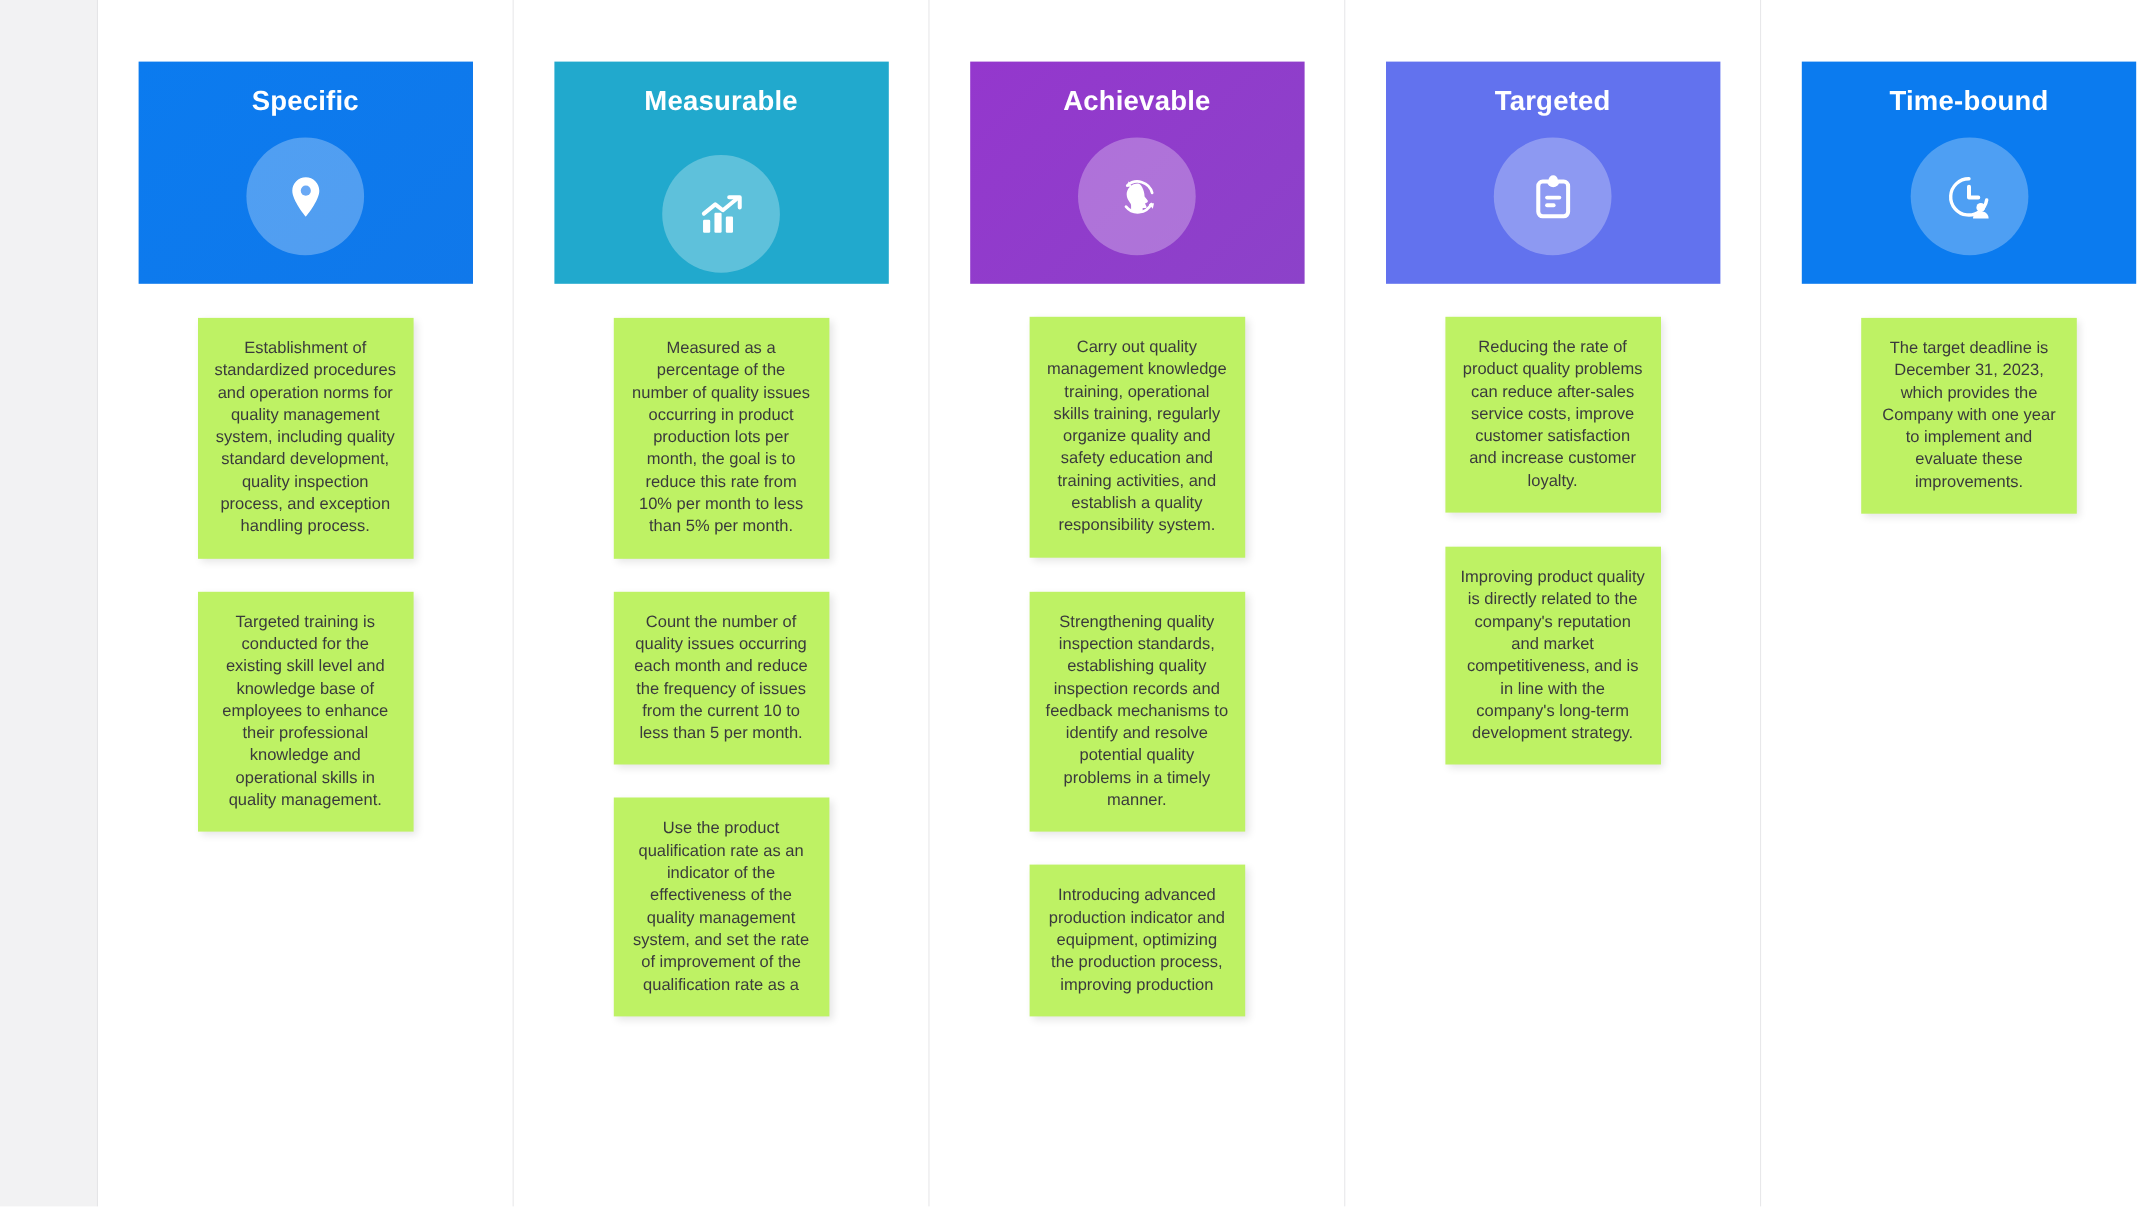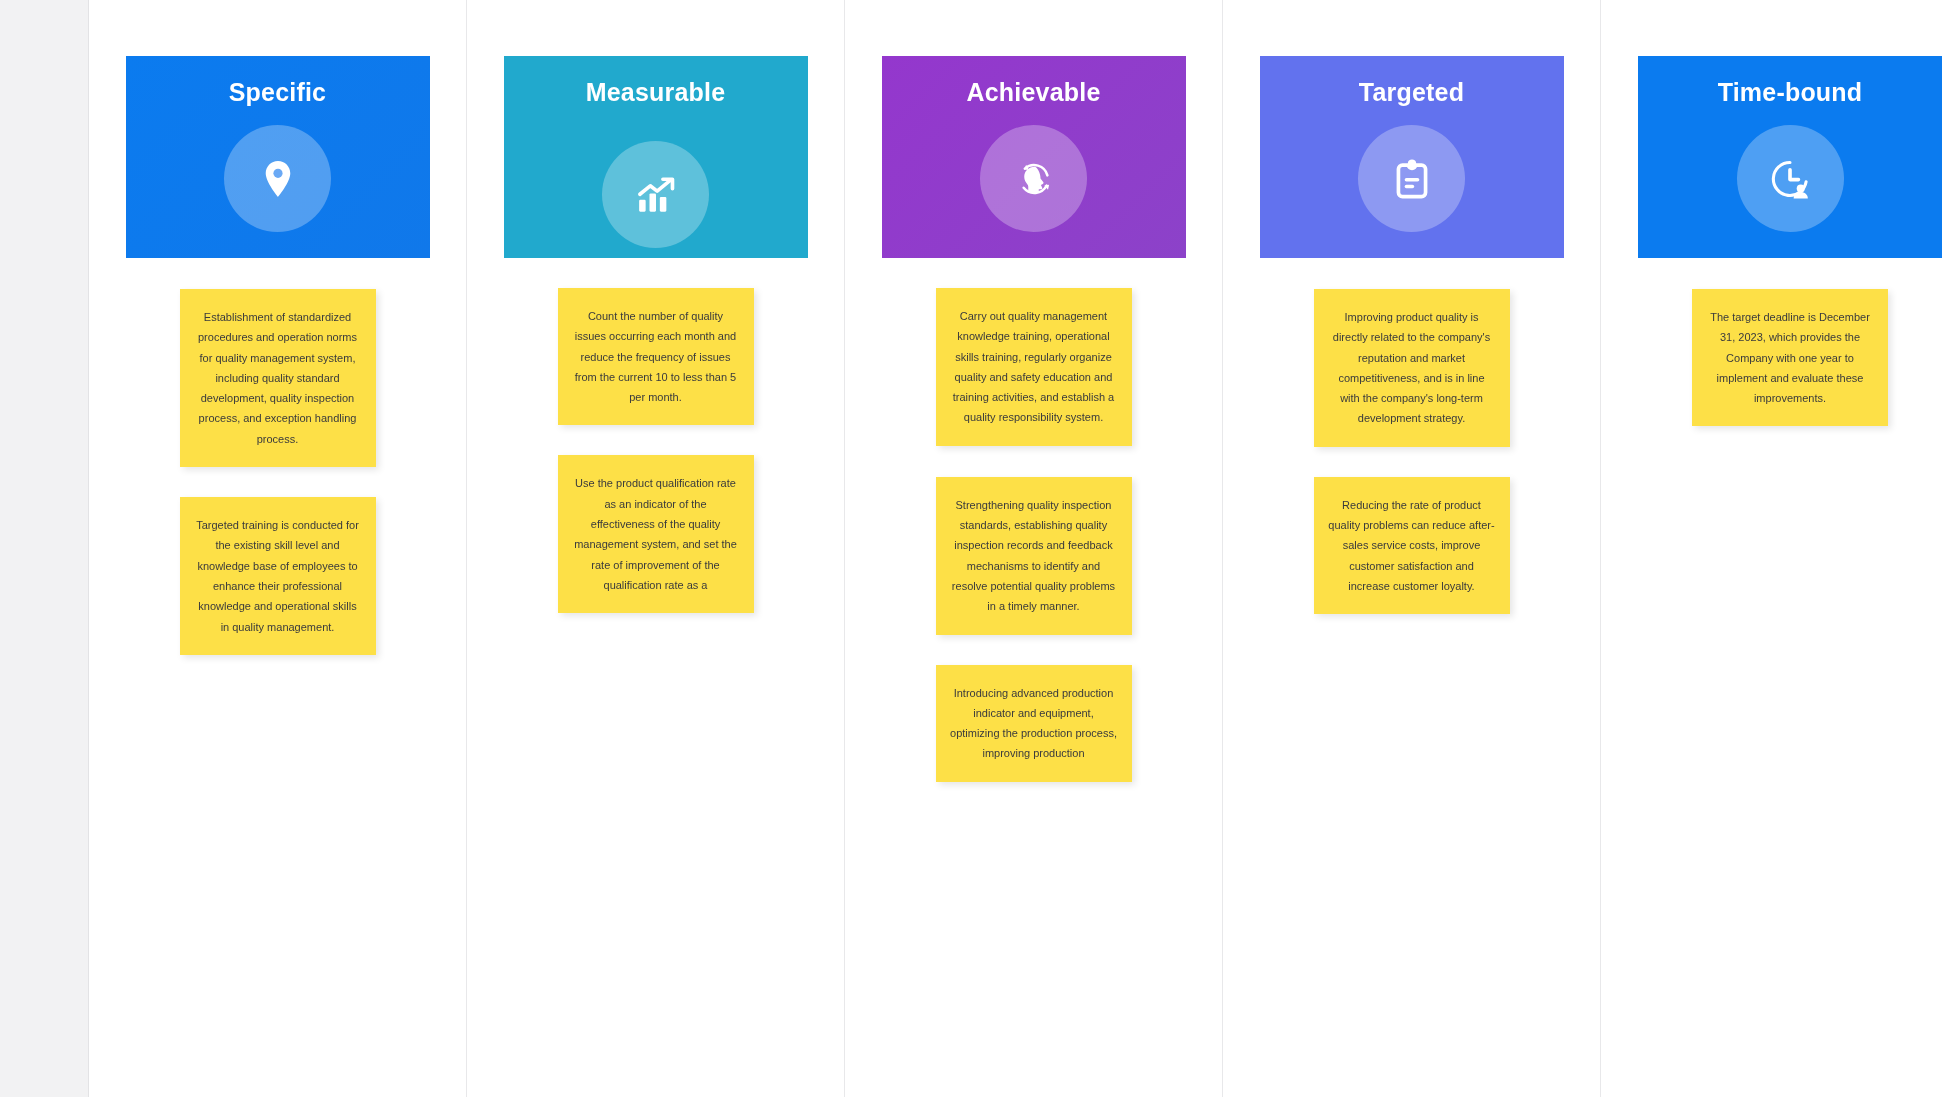"Establishment of standardized procedures" .note { background: #fde047 -> #bef264; font-size: 11px -> 15px }
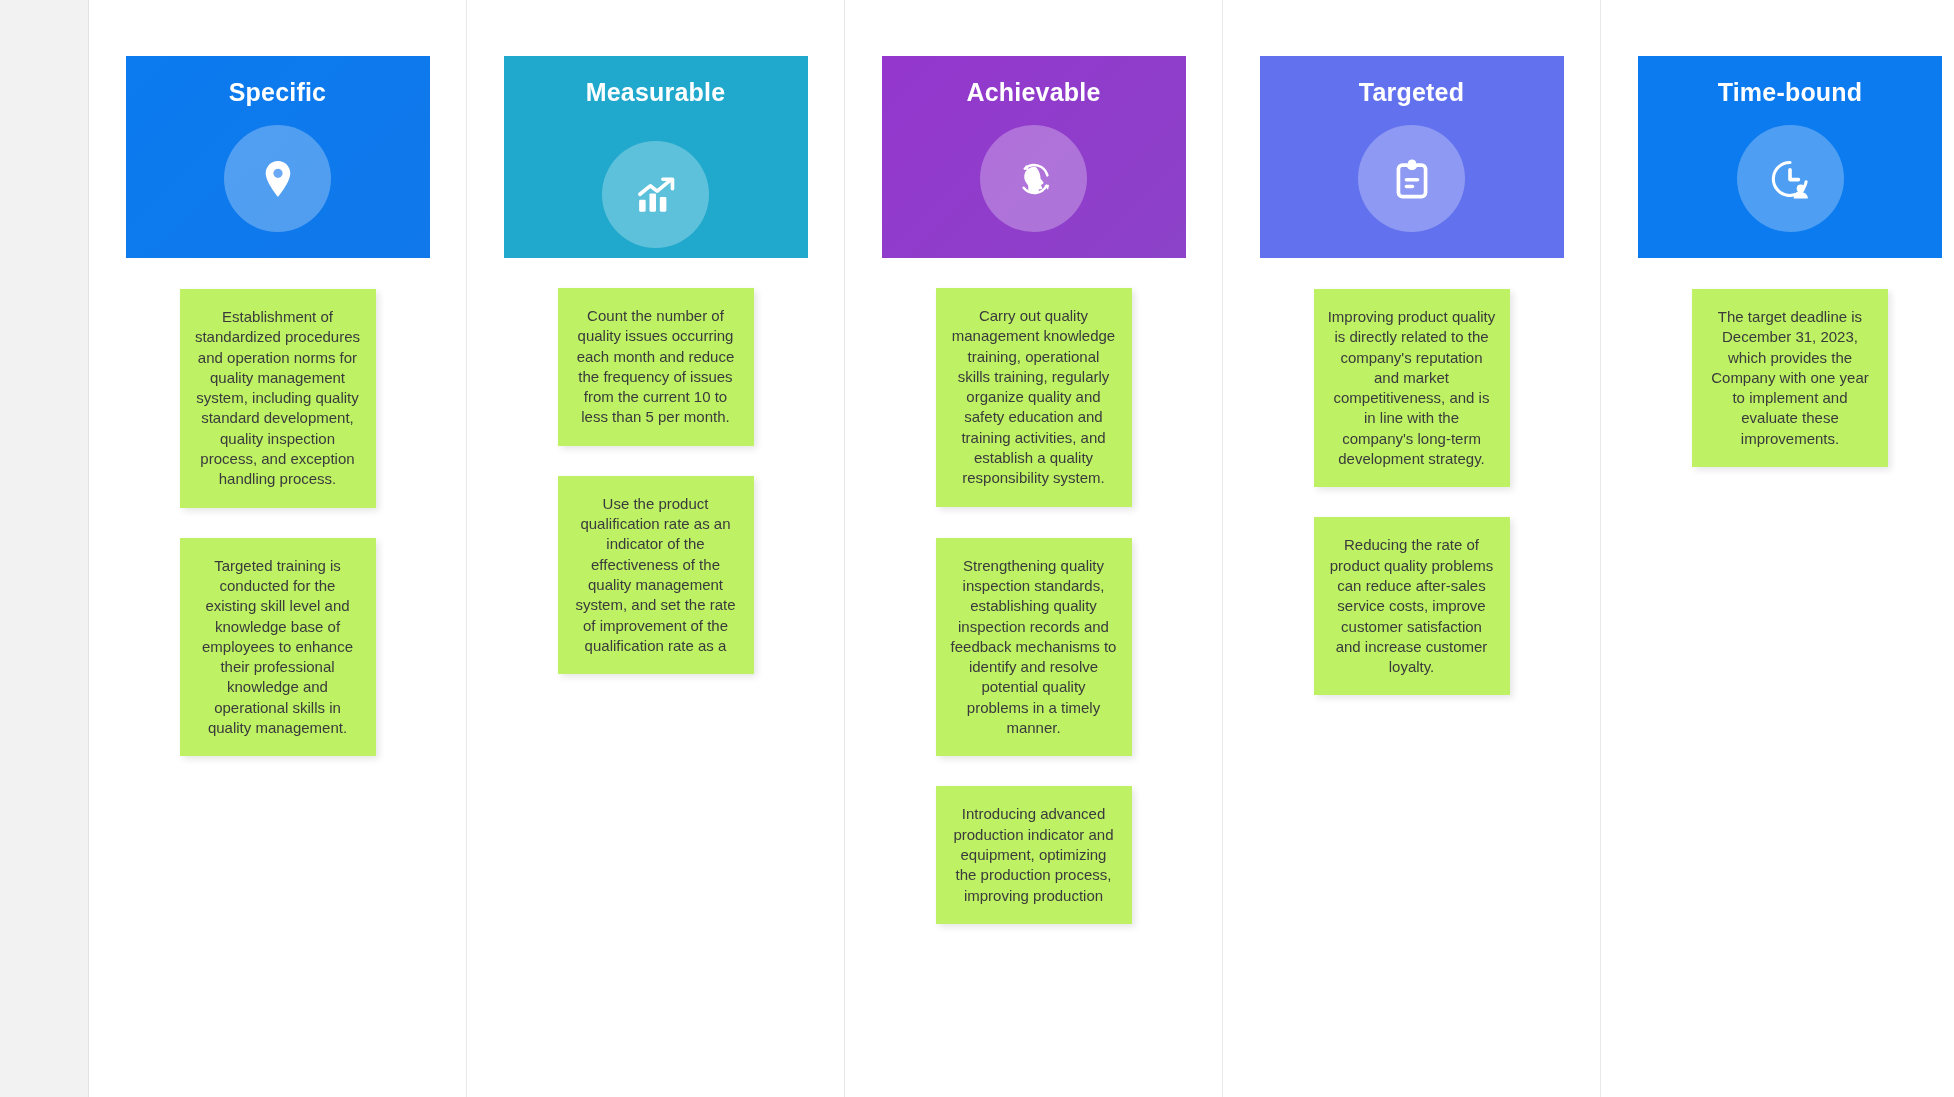"Measured as a percentage of" div.note { html: none -> <div>Measured as a percentage of the number of quality issues occurring in product production lots per month, the goal is to reduce this rate from 10% per month to less than 5% per month.</div> }
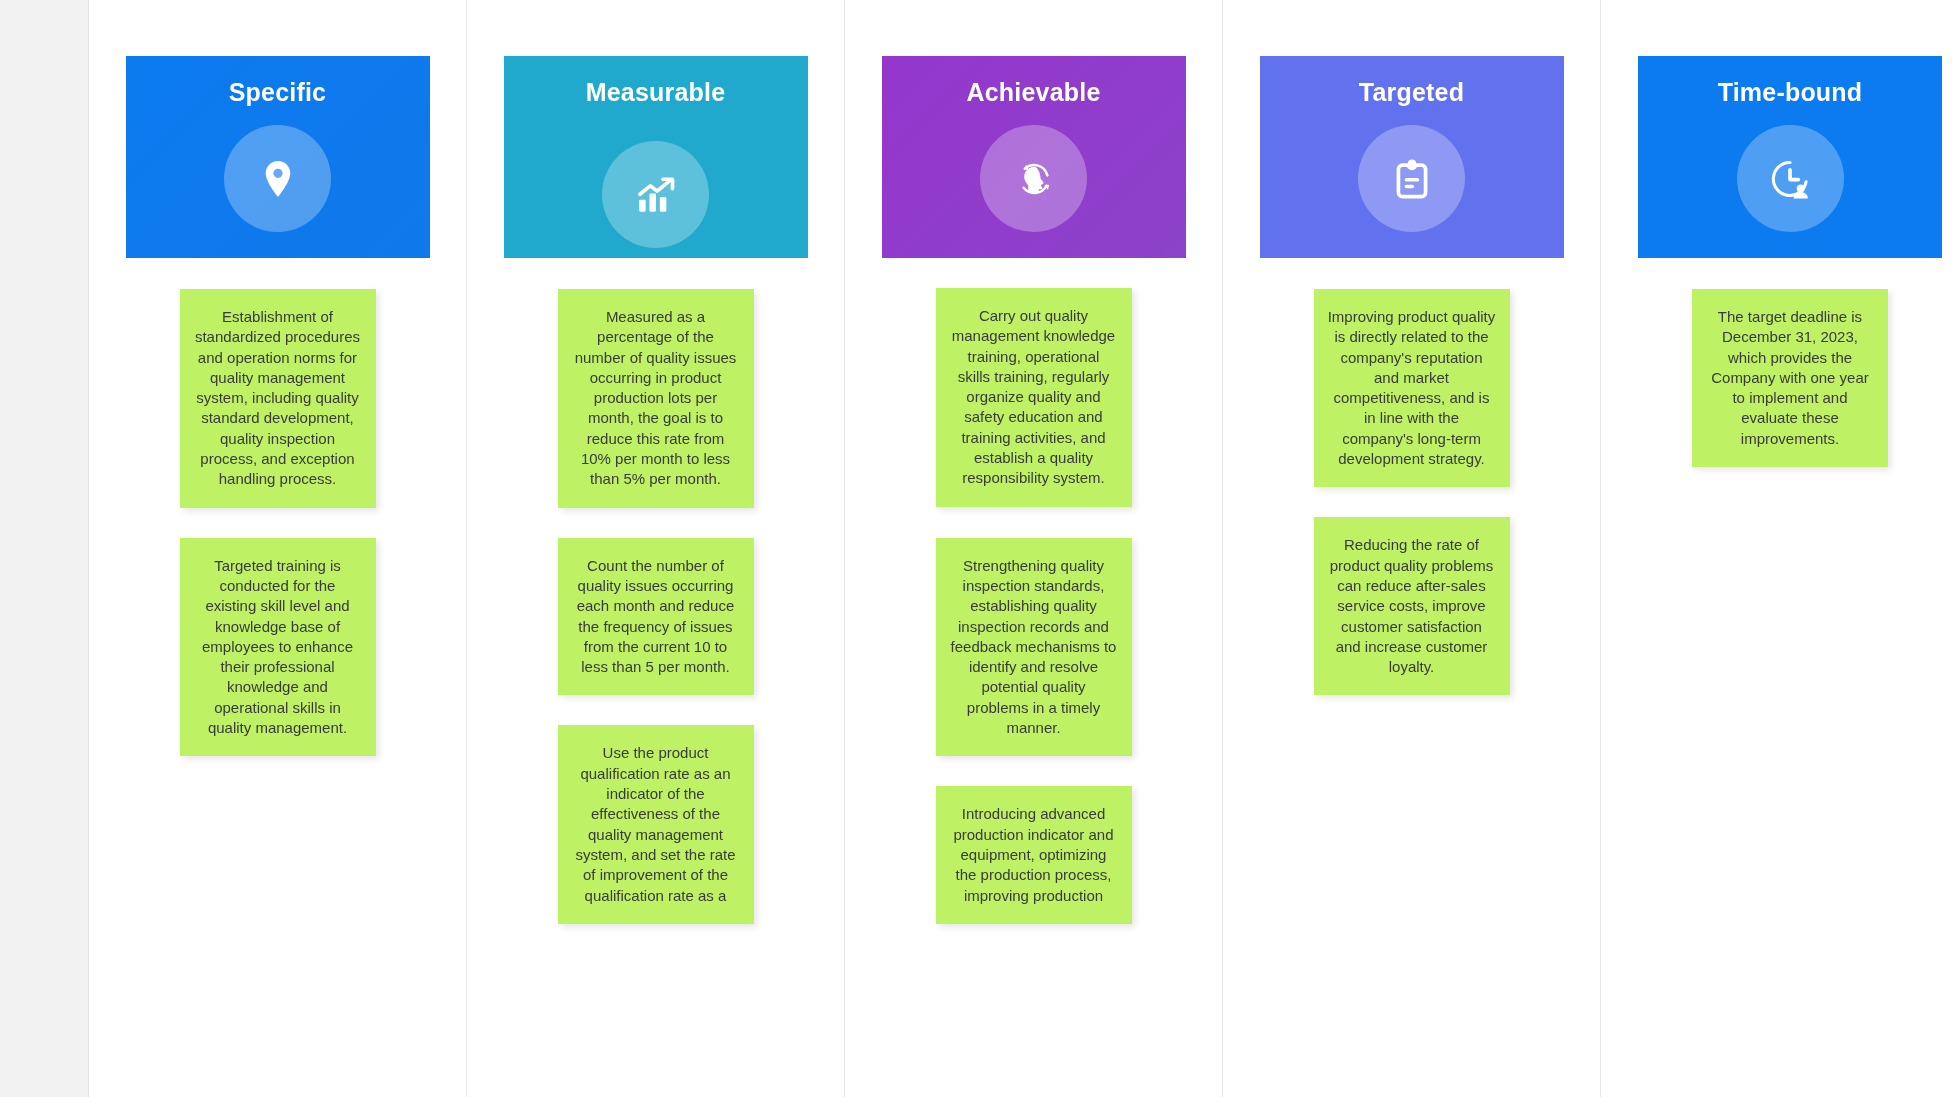"Improving product quality is directly" div.note { order: before "Reducing the rate of product" -> after "Reducing the rate of product" }
